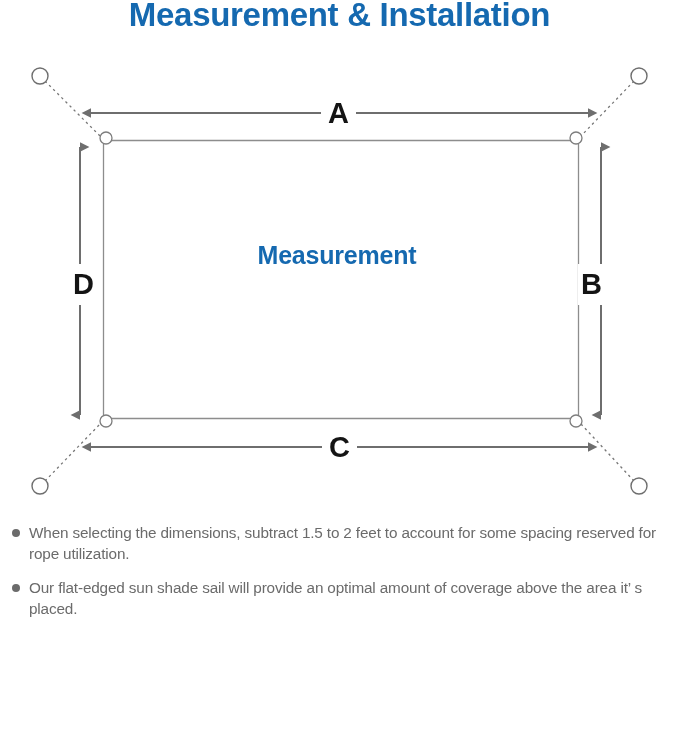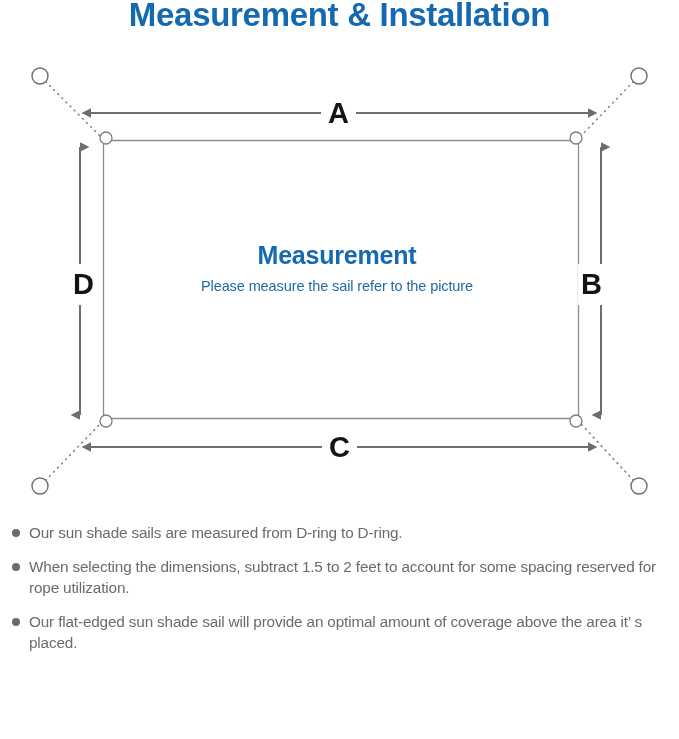"Please measure the sail refer" span.cap-sub { html: <span>Please measure the sail refer to the picture</span> -> none }
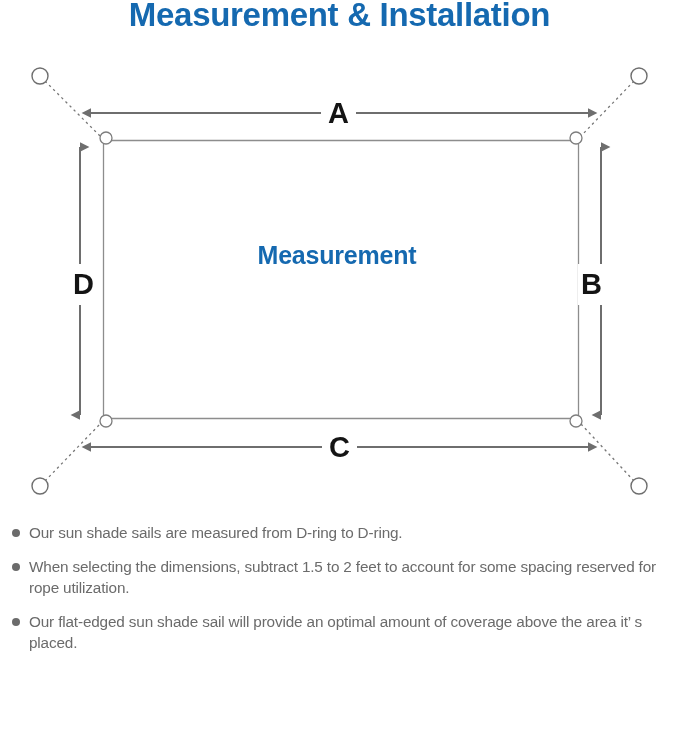"Our sun shade sails are" div.note-item { html: <div> <span></span> <span>Our sun shade sails are measured from D-ring to D-ring.</span> </div> -> none }
